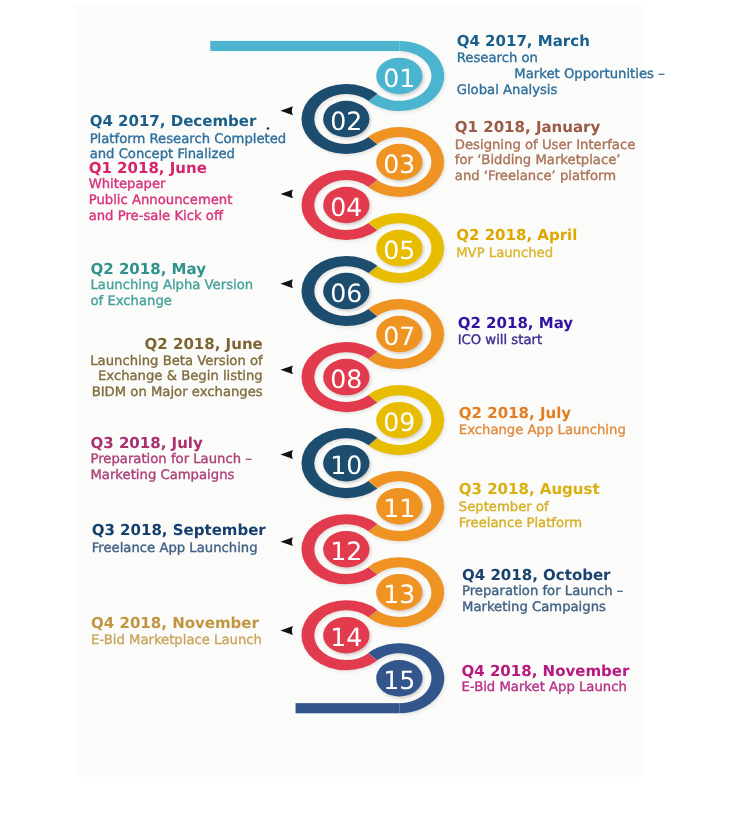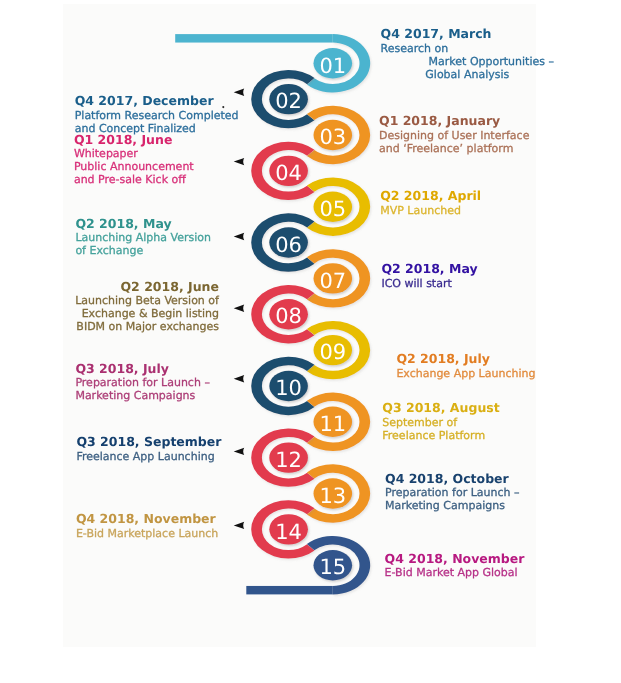"Global Analysis" div.ln { text-align: center -> none }
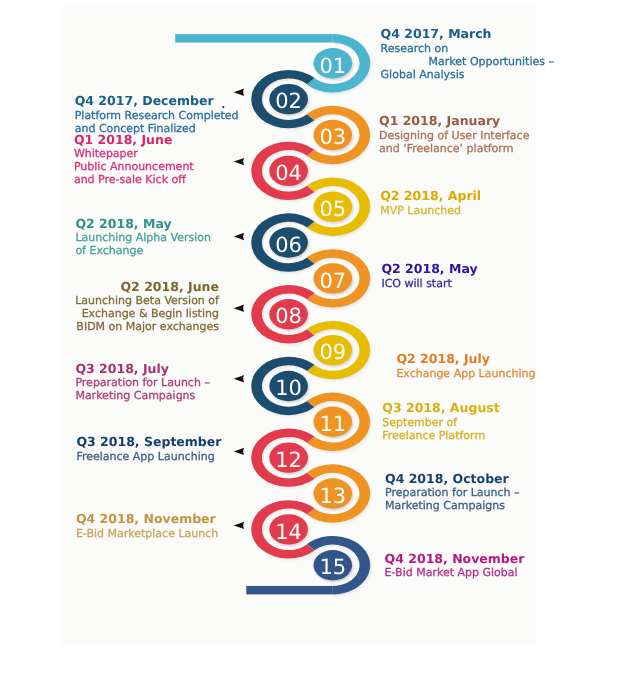"Q1 2018, January" div.txtblk { top: 114px -> 99px }
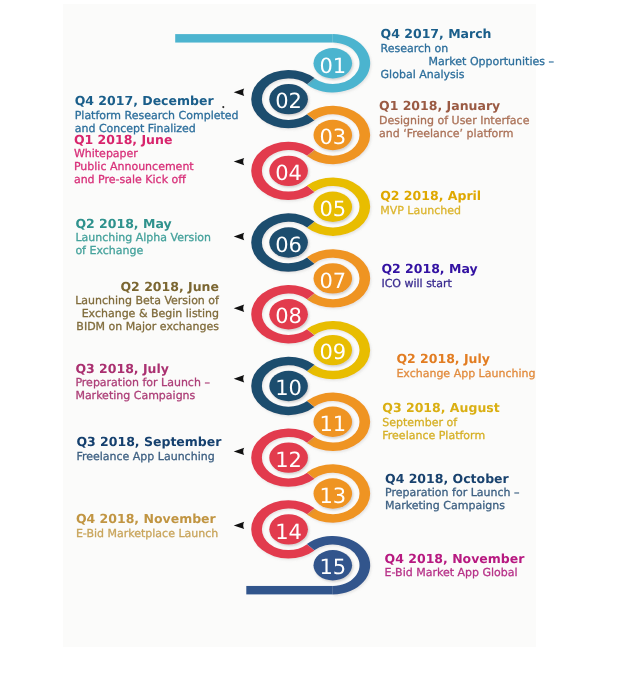"for ‘Bidding Marketplace’" div.ln { html: none -> <div>for ‘Bidding Marketplace’</div> }
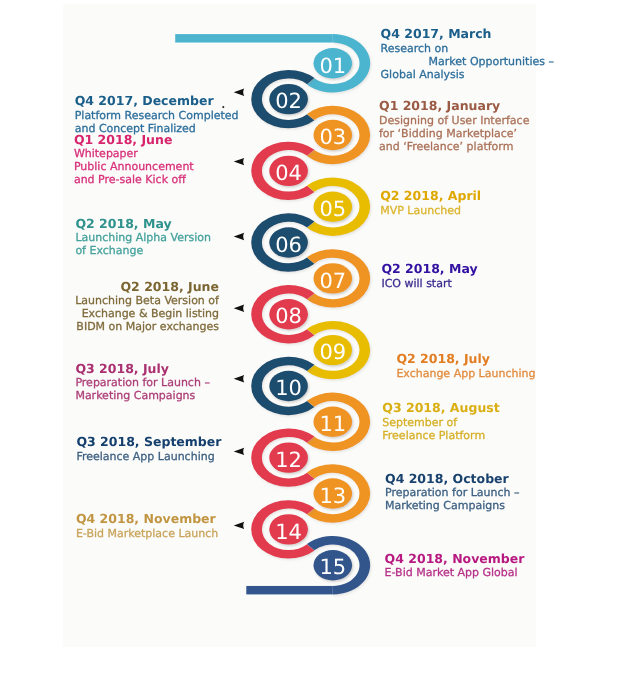"Q2 2018, July" div.txtblk { margin-left: 14px -> none; top: 352px -> 337px }
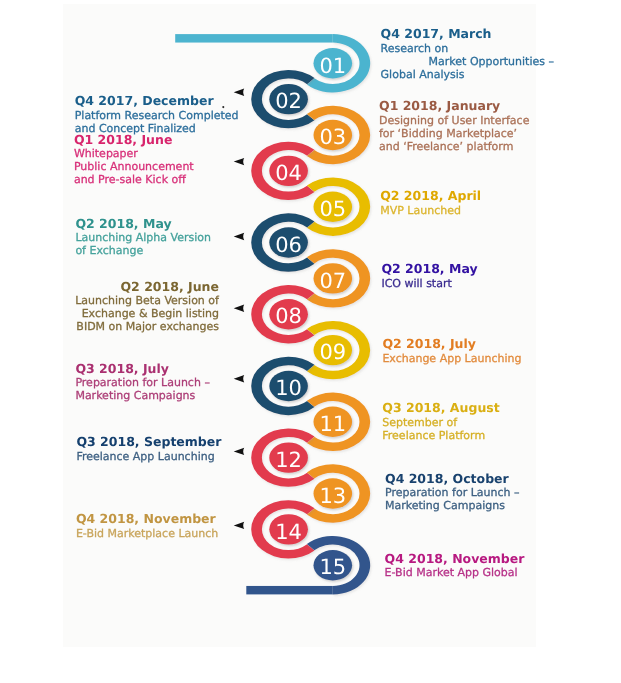"E-Bid Market App Global" div.ln { text: Global -> Launch }
